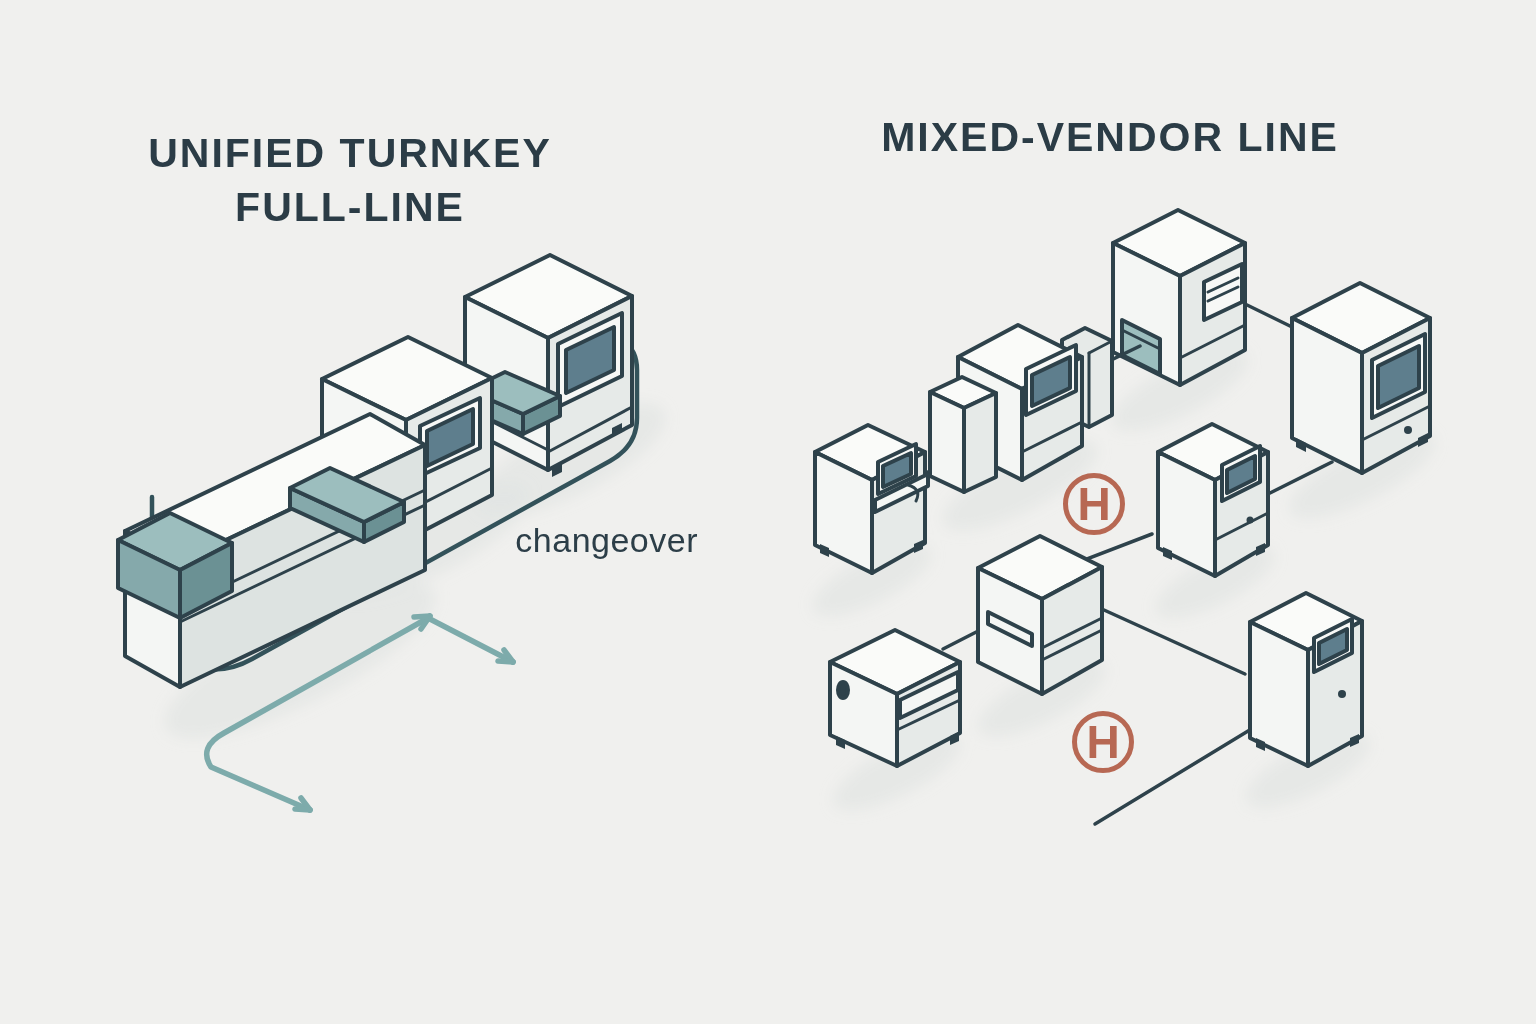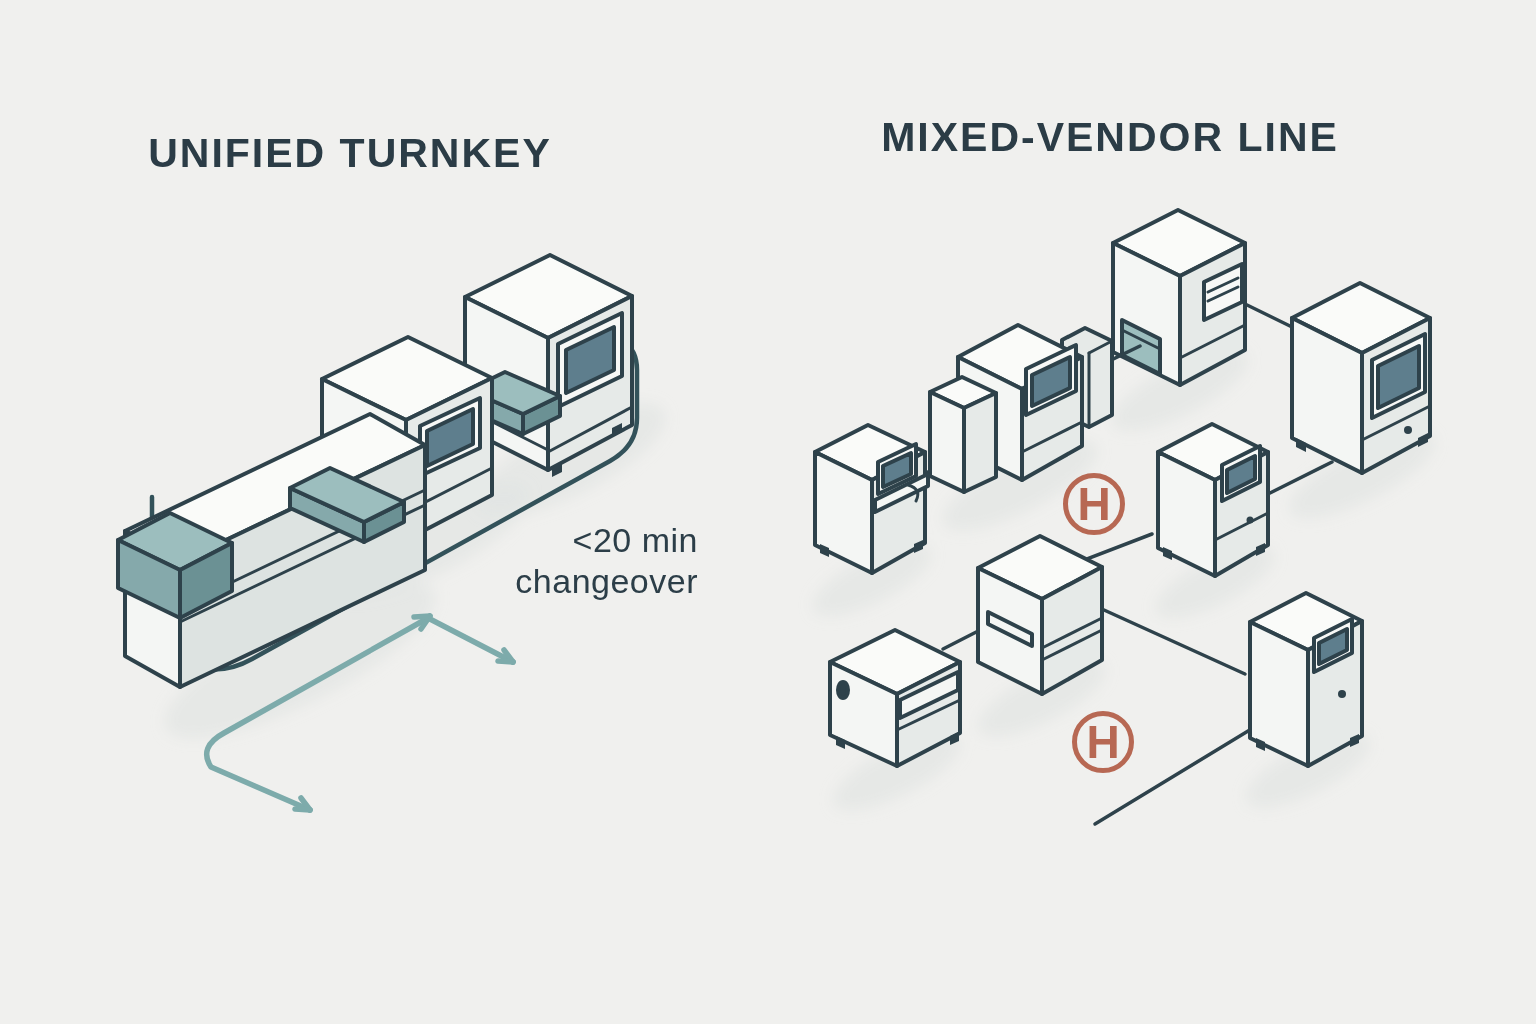"FULL-LINE" div { html: none -> <div>FULL-LINE</div> }
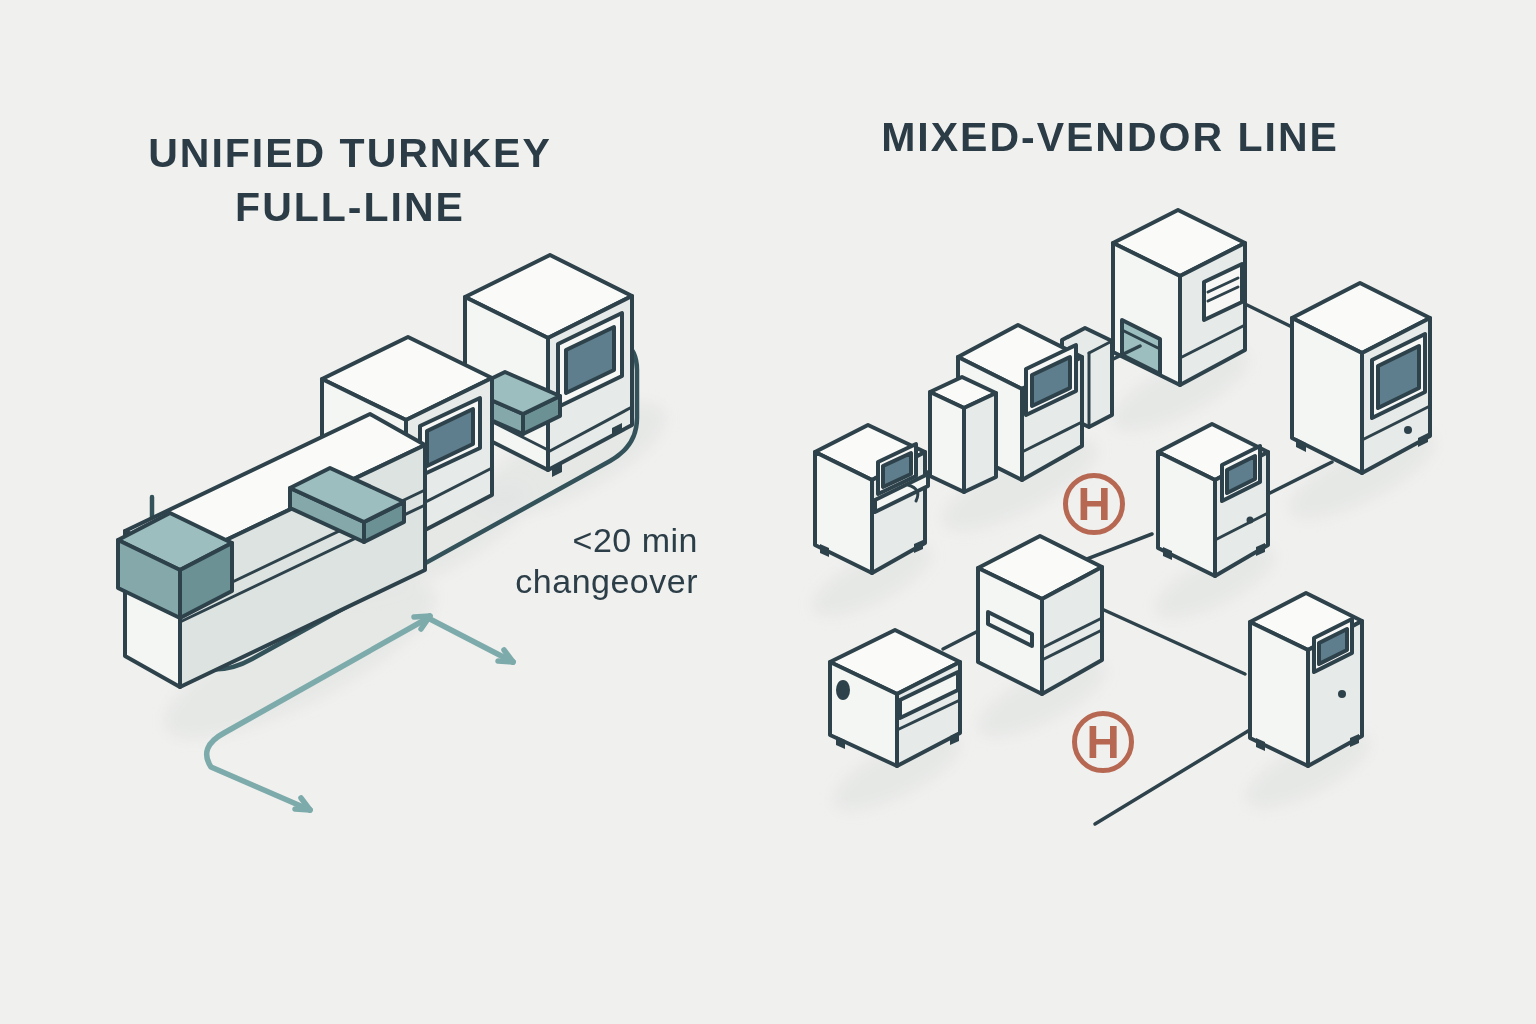"<20 min" div { html: <div>&lt;20 min</div> -> none }
